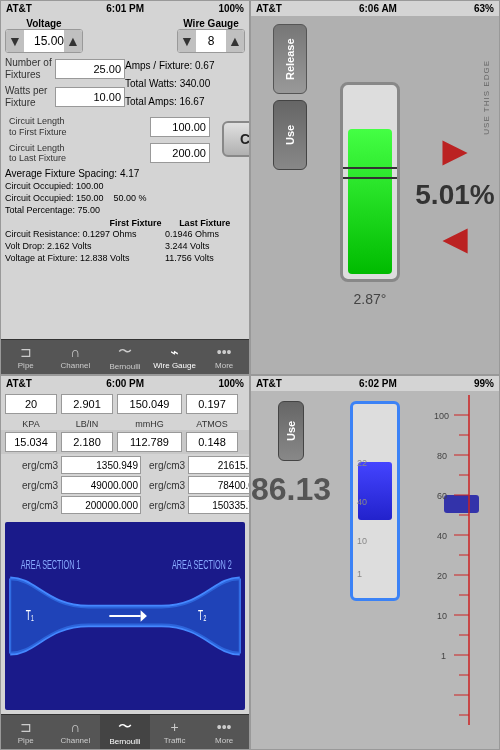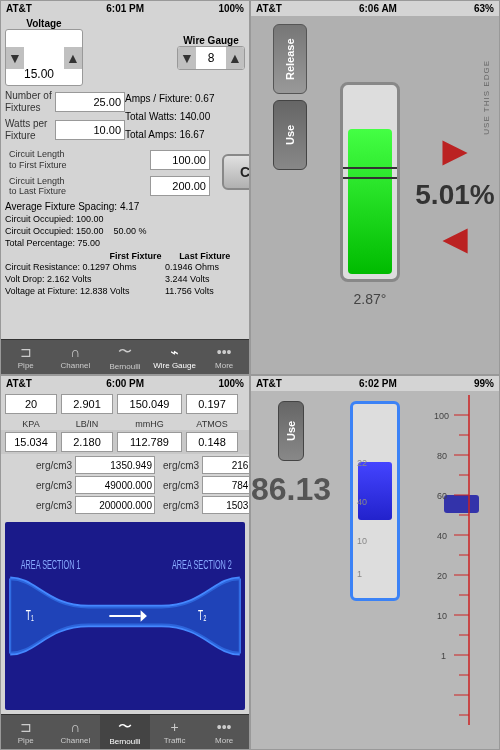"15.00" .spin-input { margin-top: 33px -> none; text-align: left -> right }
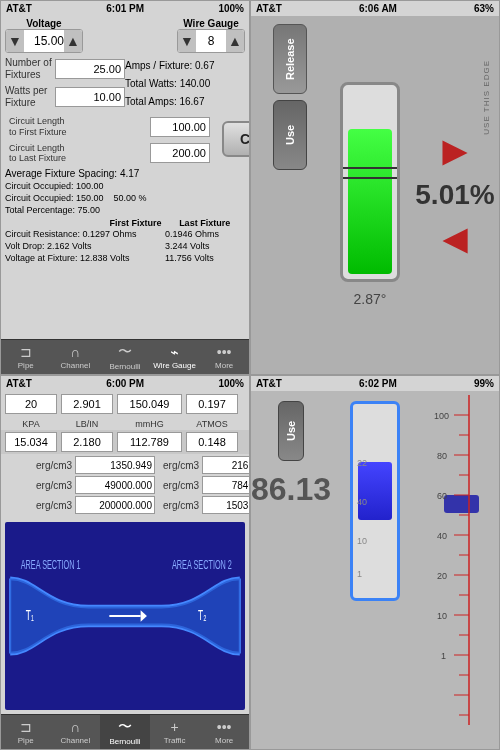"140.00" span { text: 140.00 -> 340.00 }
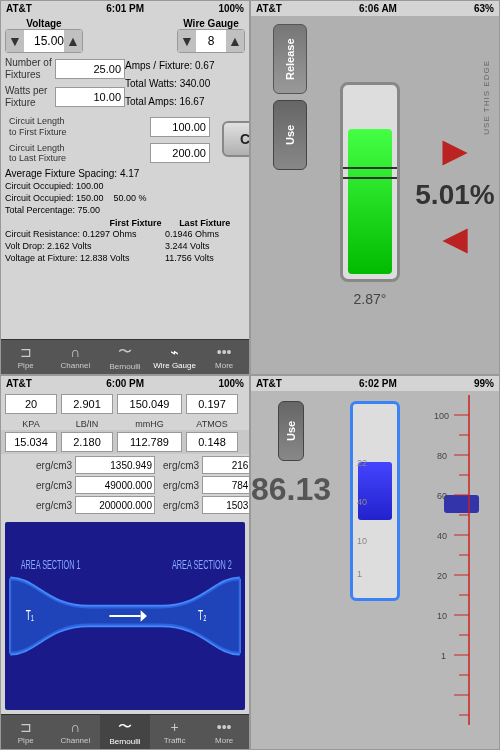"erg/cm3" .bl-energy-section { margin-left: 31px -> none; padding: 2px 4px -> 2px 21px }
